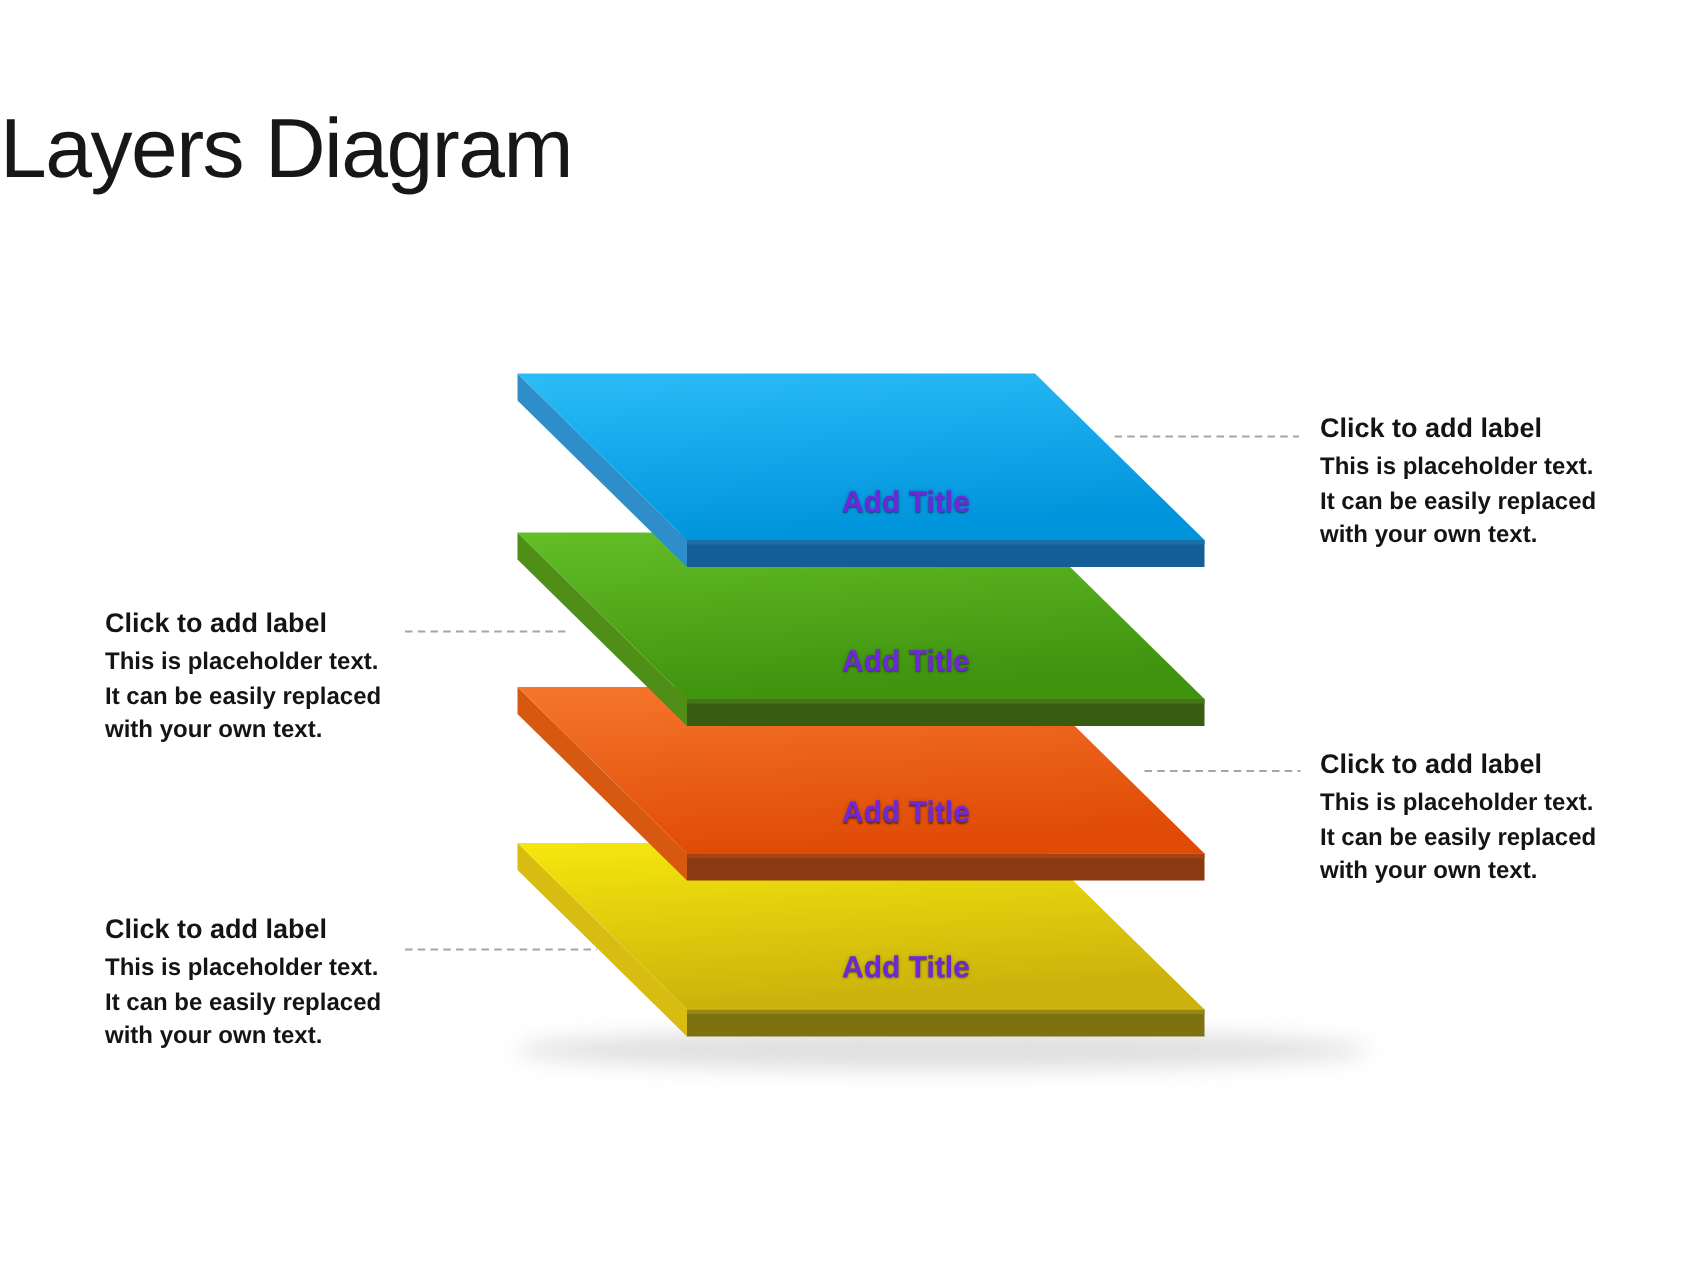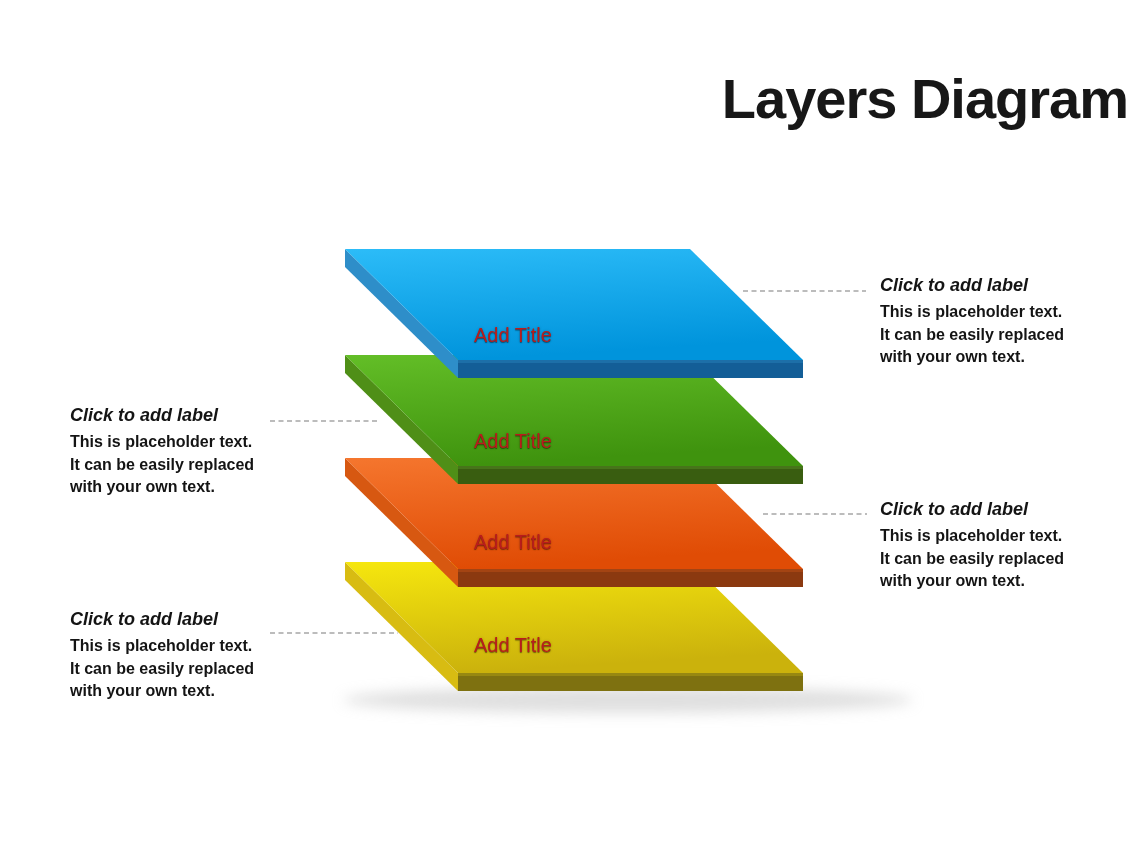"Layers Diagram" .slide-title { font-weight: 700 -> 400; text-align: right -> left }
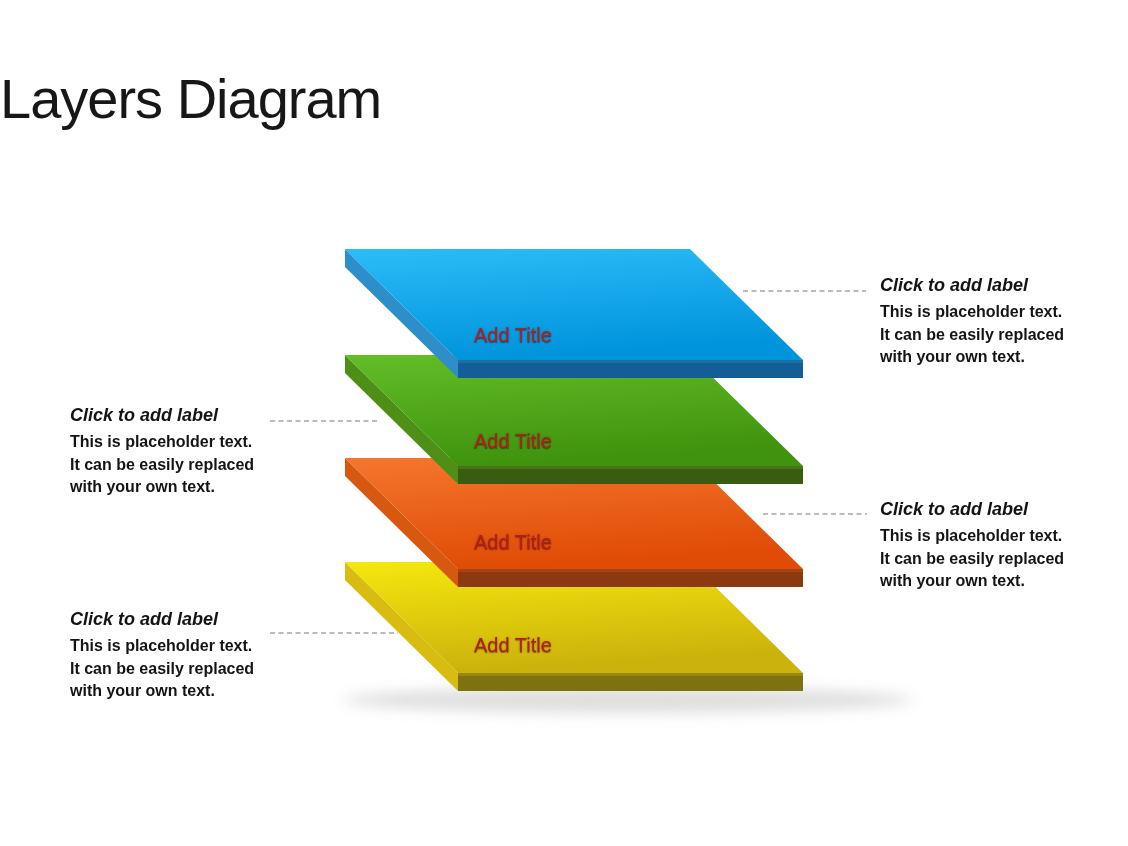"Click to add label" .callout .c-title { font-style: italic -> none }
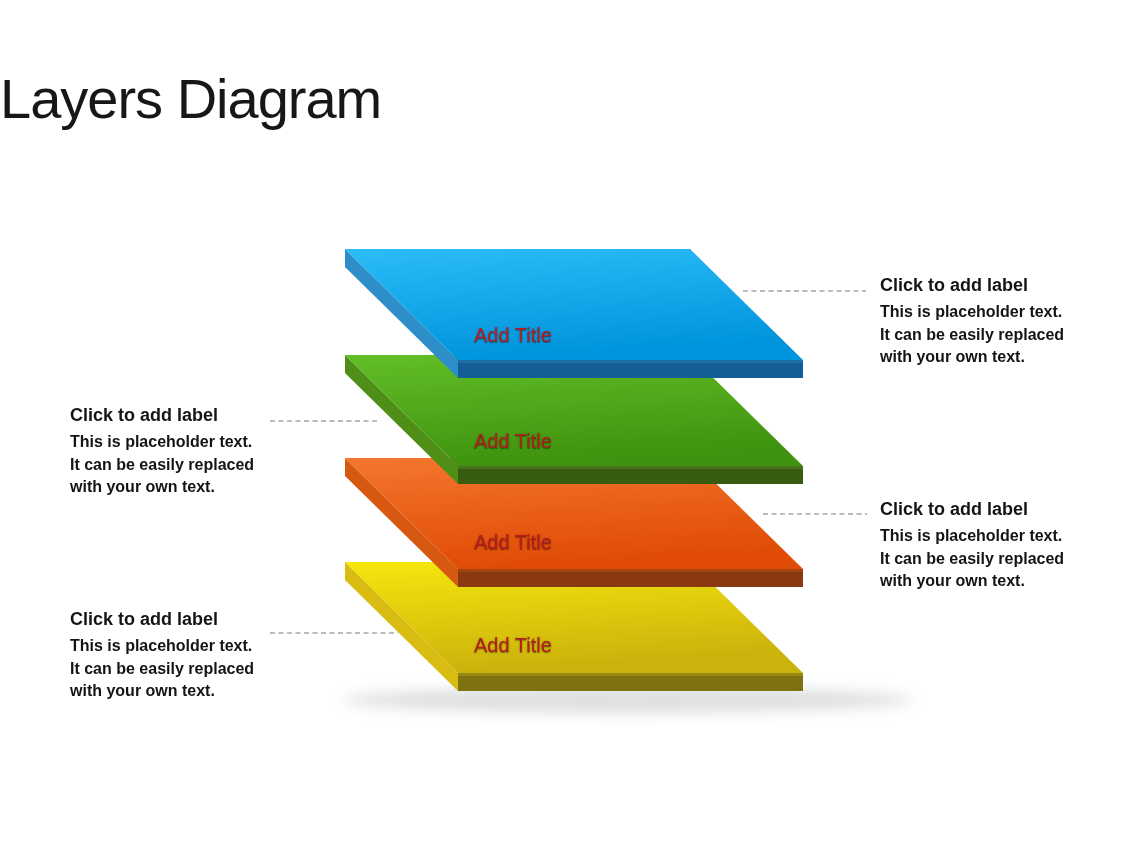"Add Title" .layer-label { color: #b91c1c -> #6d28d9; font-weight: 400 -> 700; text-align: none -> center }
